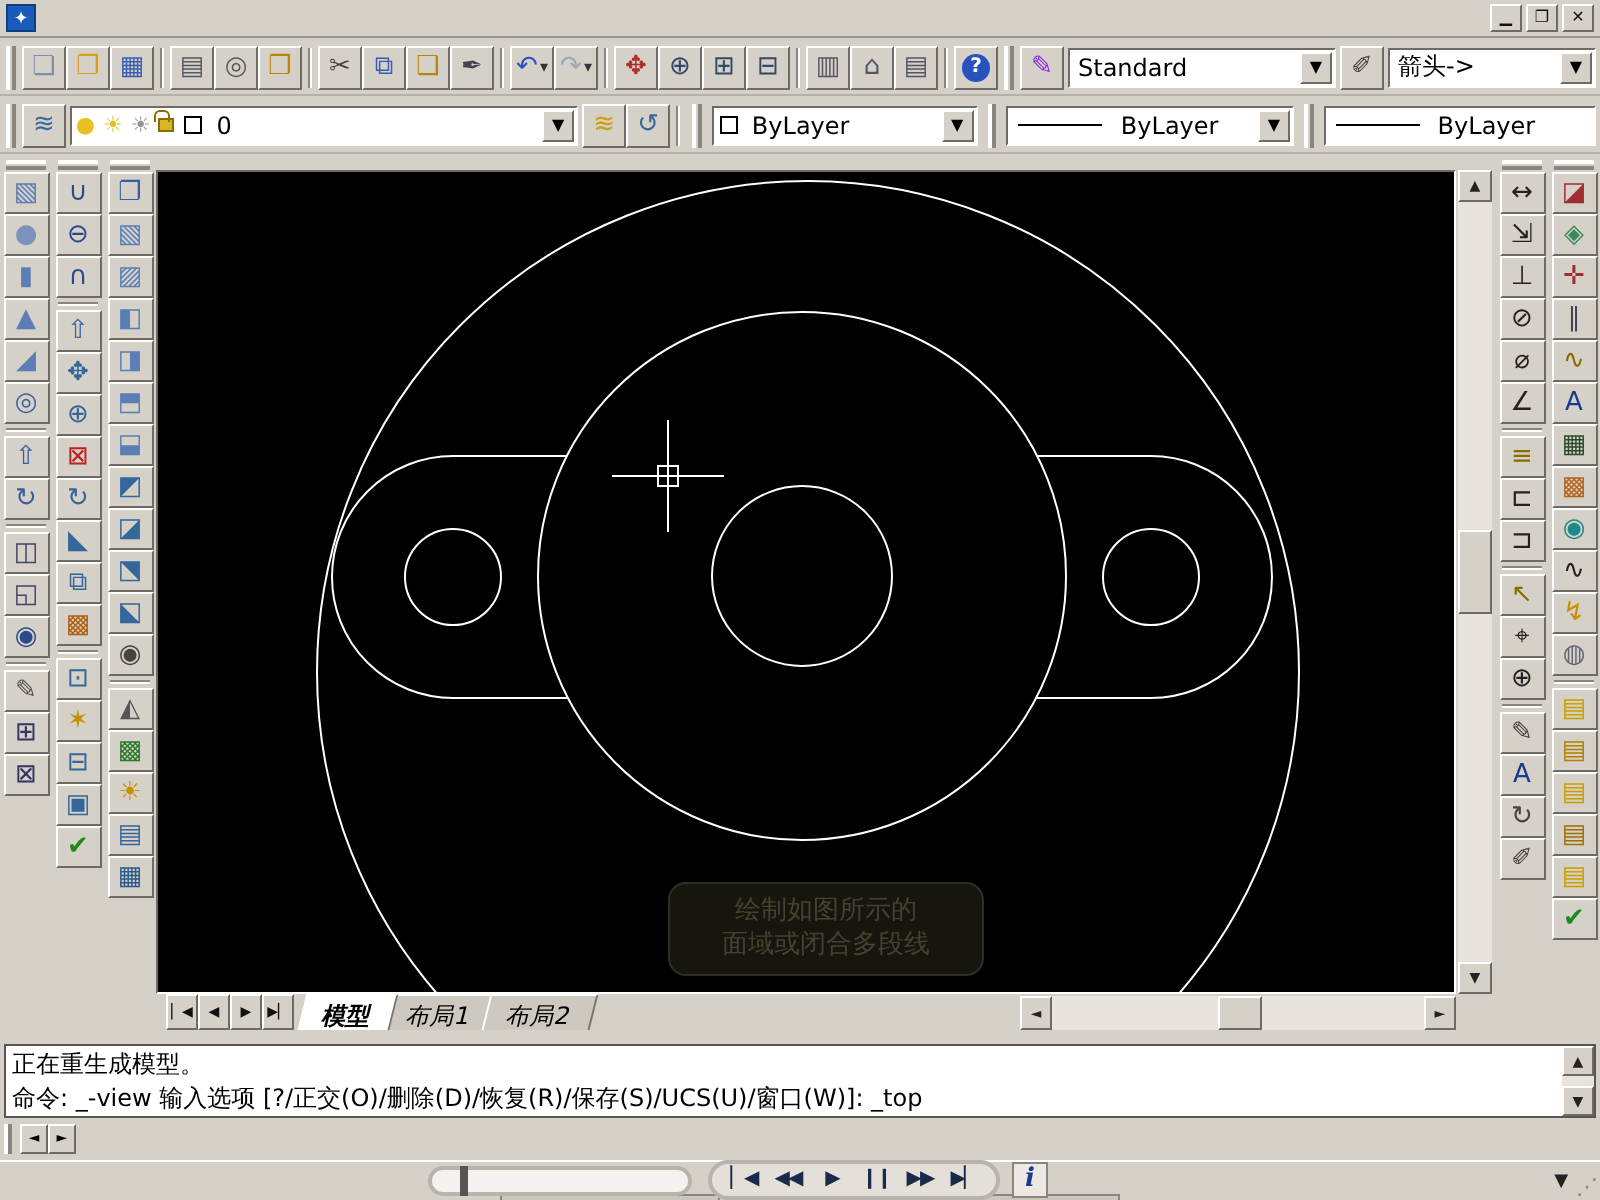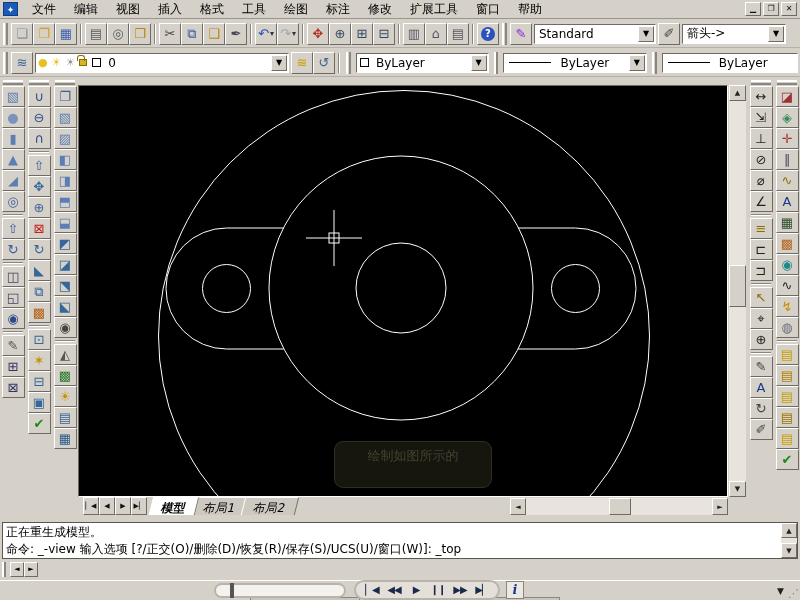"文件" span.tb { html: <span> <span>文件</span> <span>编辑</span> <span>视图</span> <span>插入</span> <span>格式</span> <span>工具</span> <span>绘图</span> <span>标注</span> <span>修改</span> <span>扩展工具</span> <span>窗口</span> <span>帮助</span> </span> -> none }
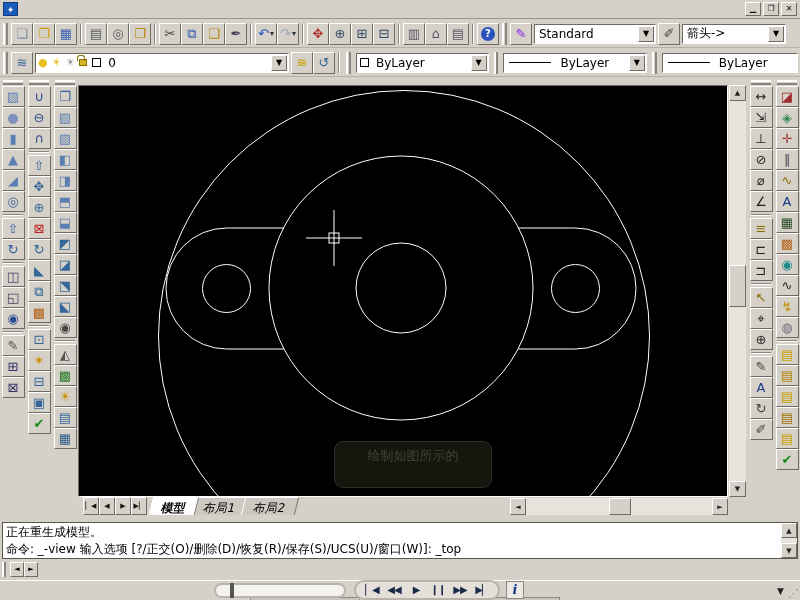"Standard" span.combo { width: 122px -> 134px }
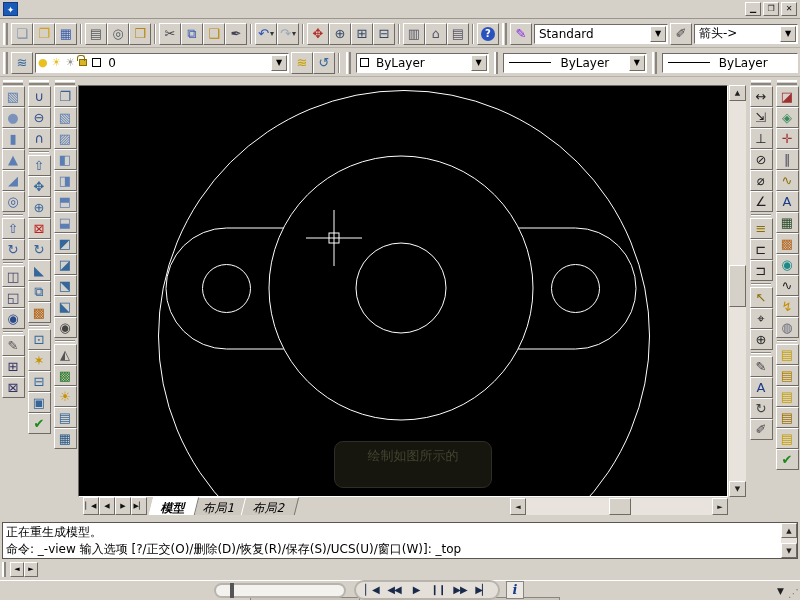"面域或闭合多段线" div { html: none -> <div>面域或闭合多段线</div> }
